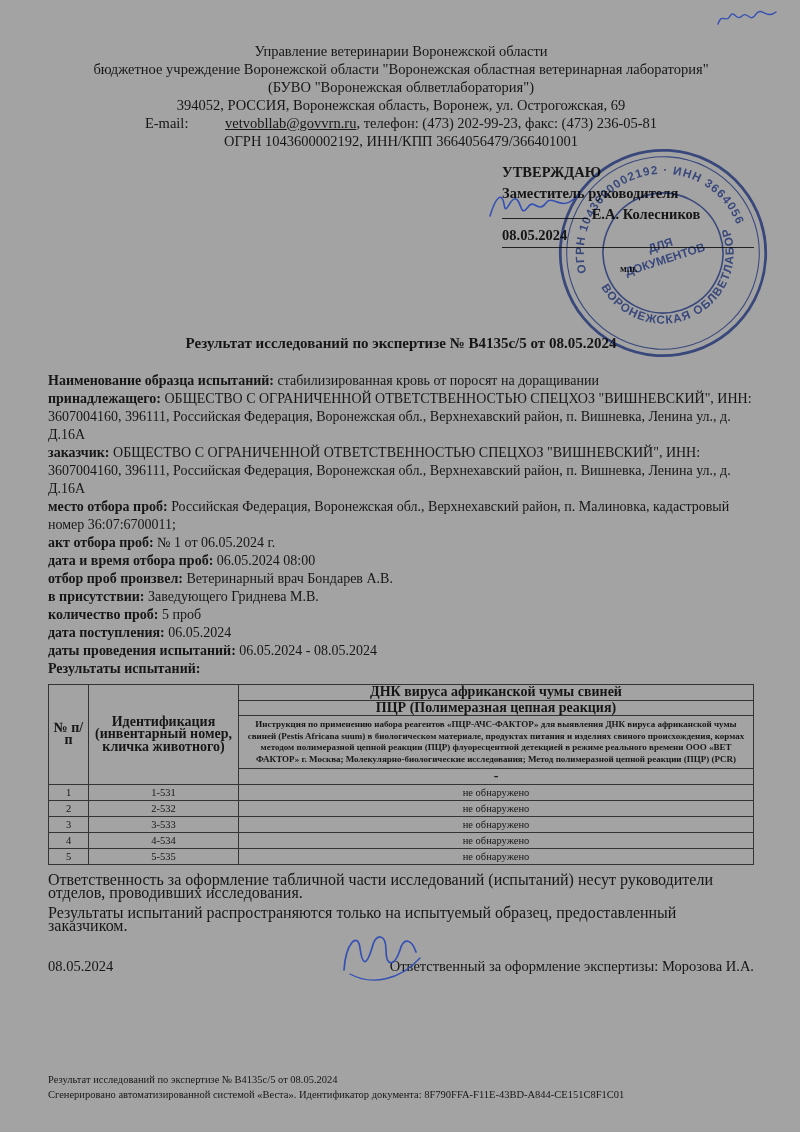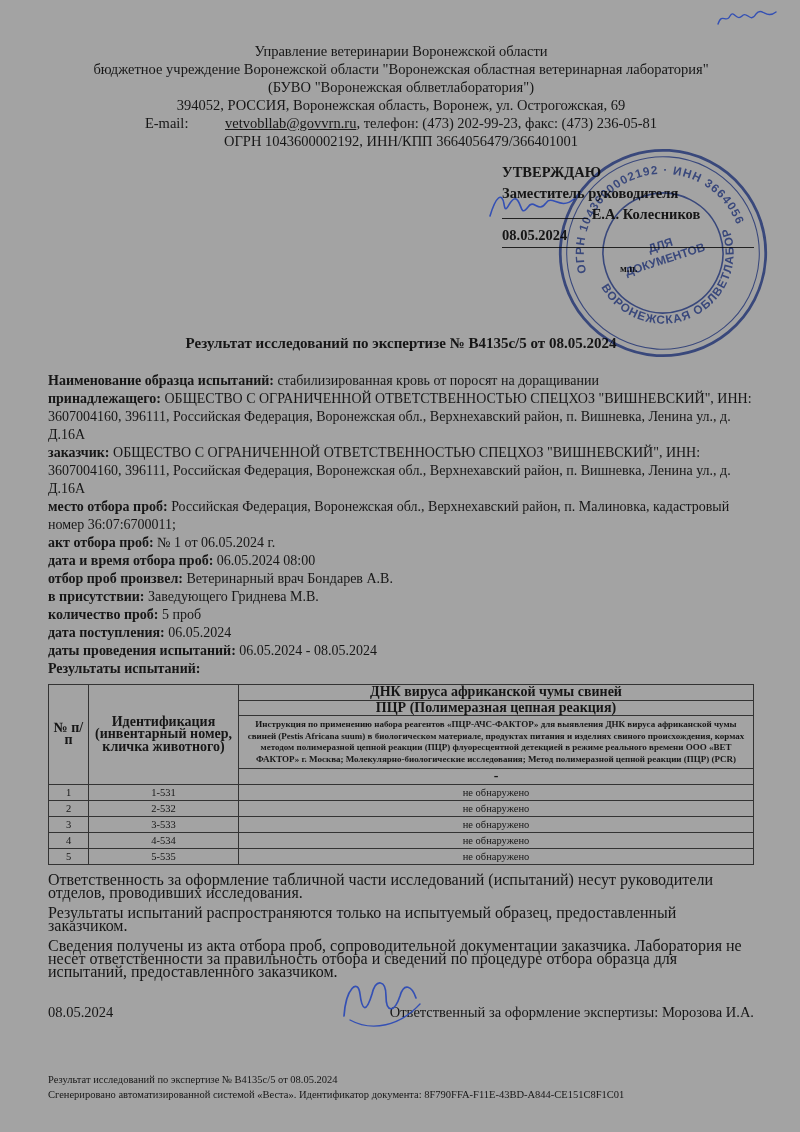"Сведения получены из акта отбора" p { html: <p>Сведения получены из акта отбора проб, сопроводительной документации заказчика. Лаборатория не несет ответственности за правильность отбора и сведений по процедуре отбора образца для испытаний, предоставленного заказчиком.</p> -> none }
